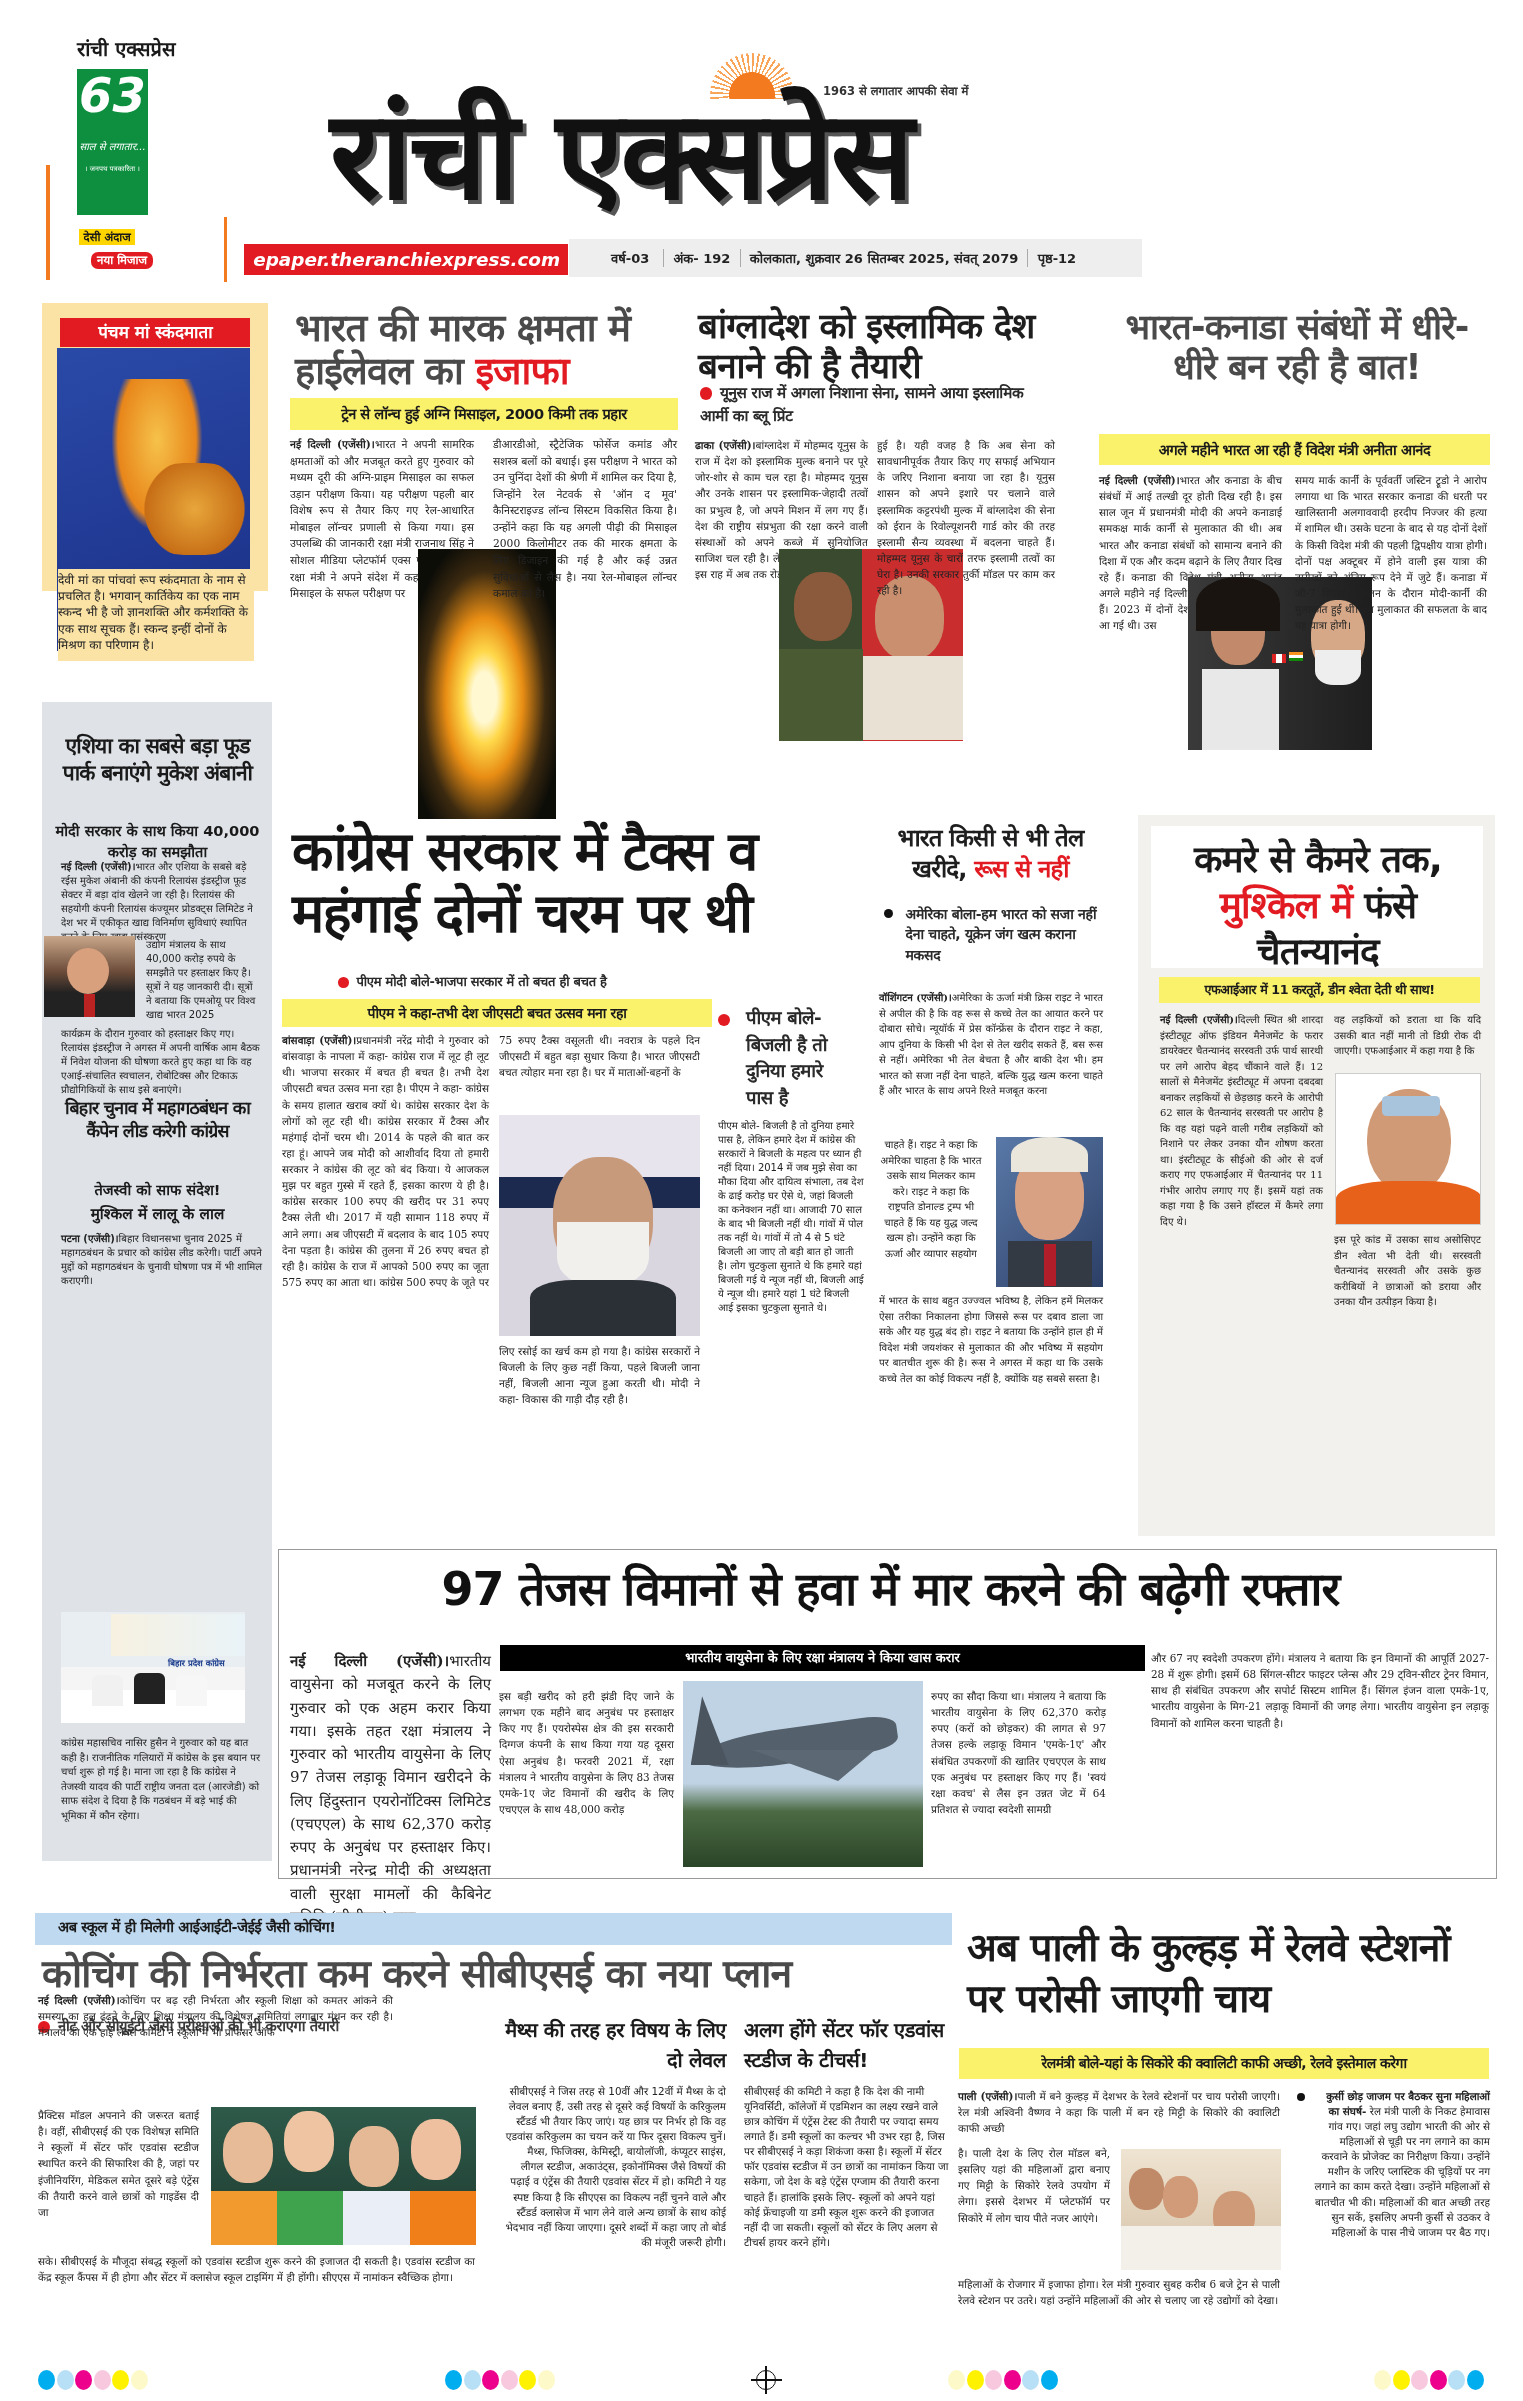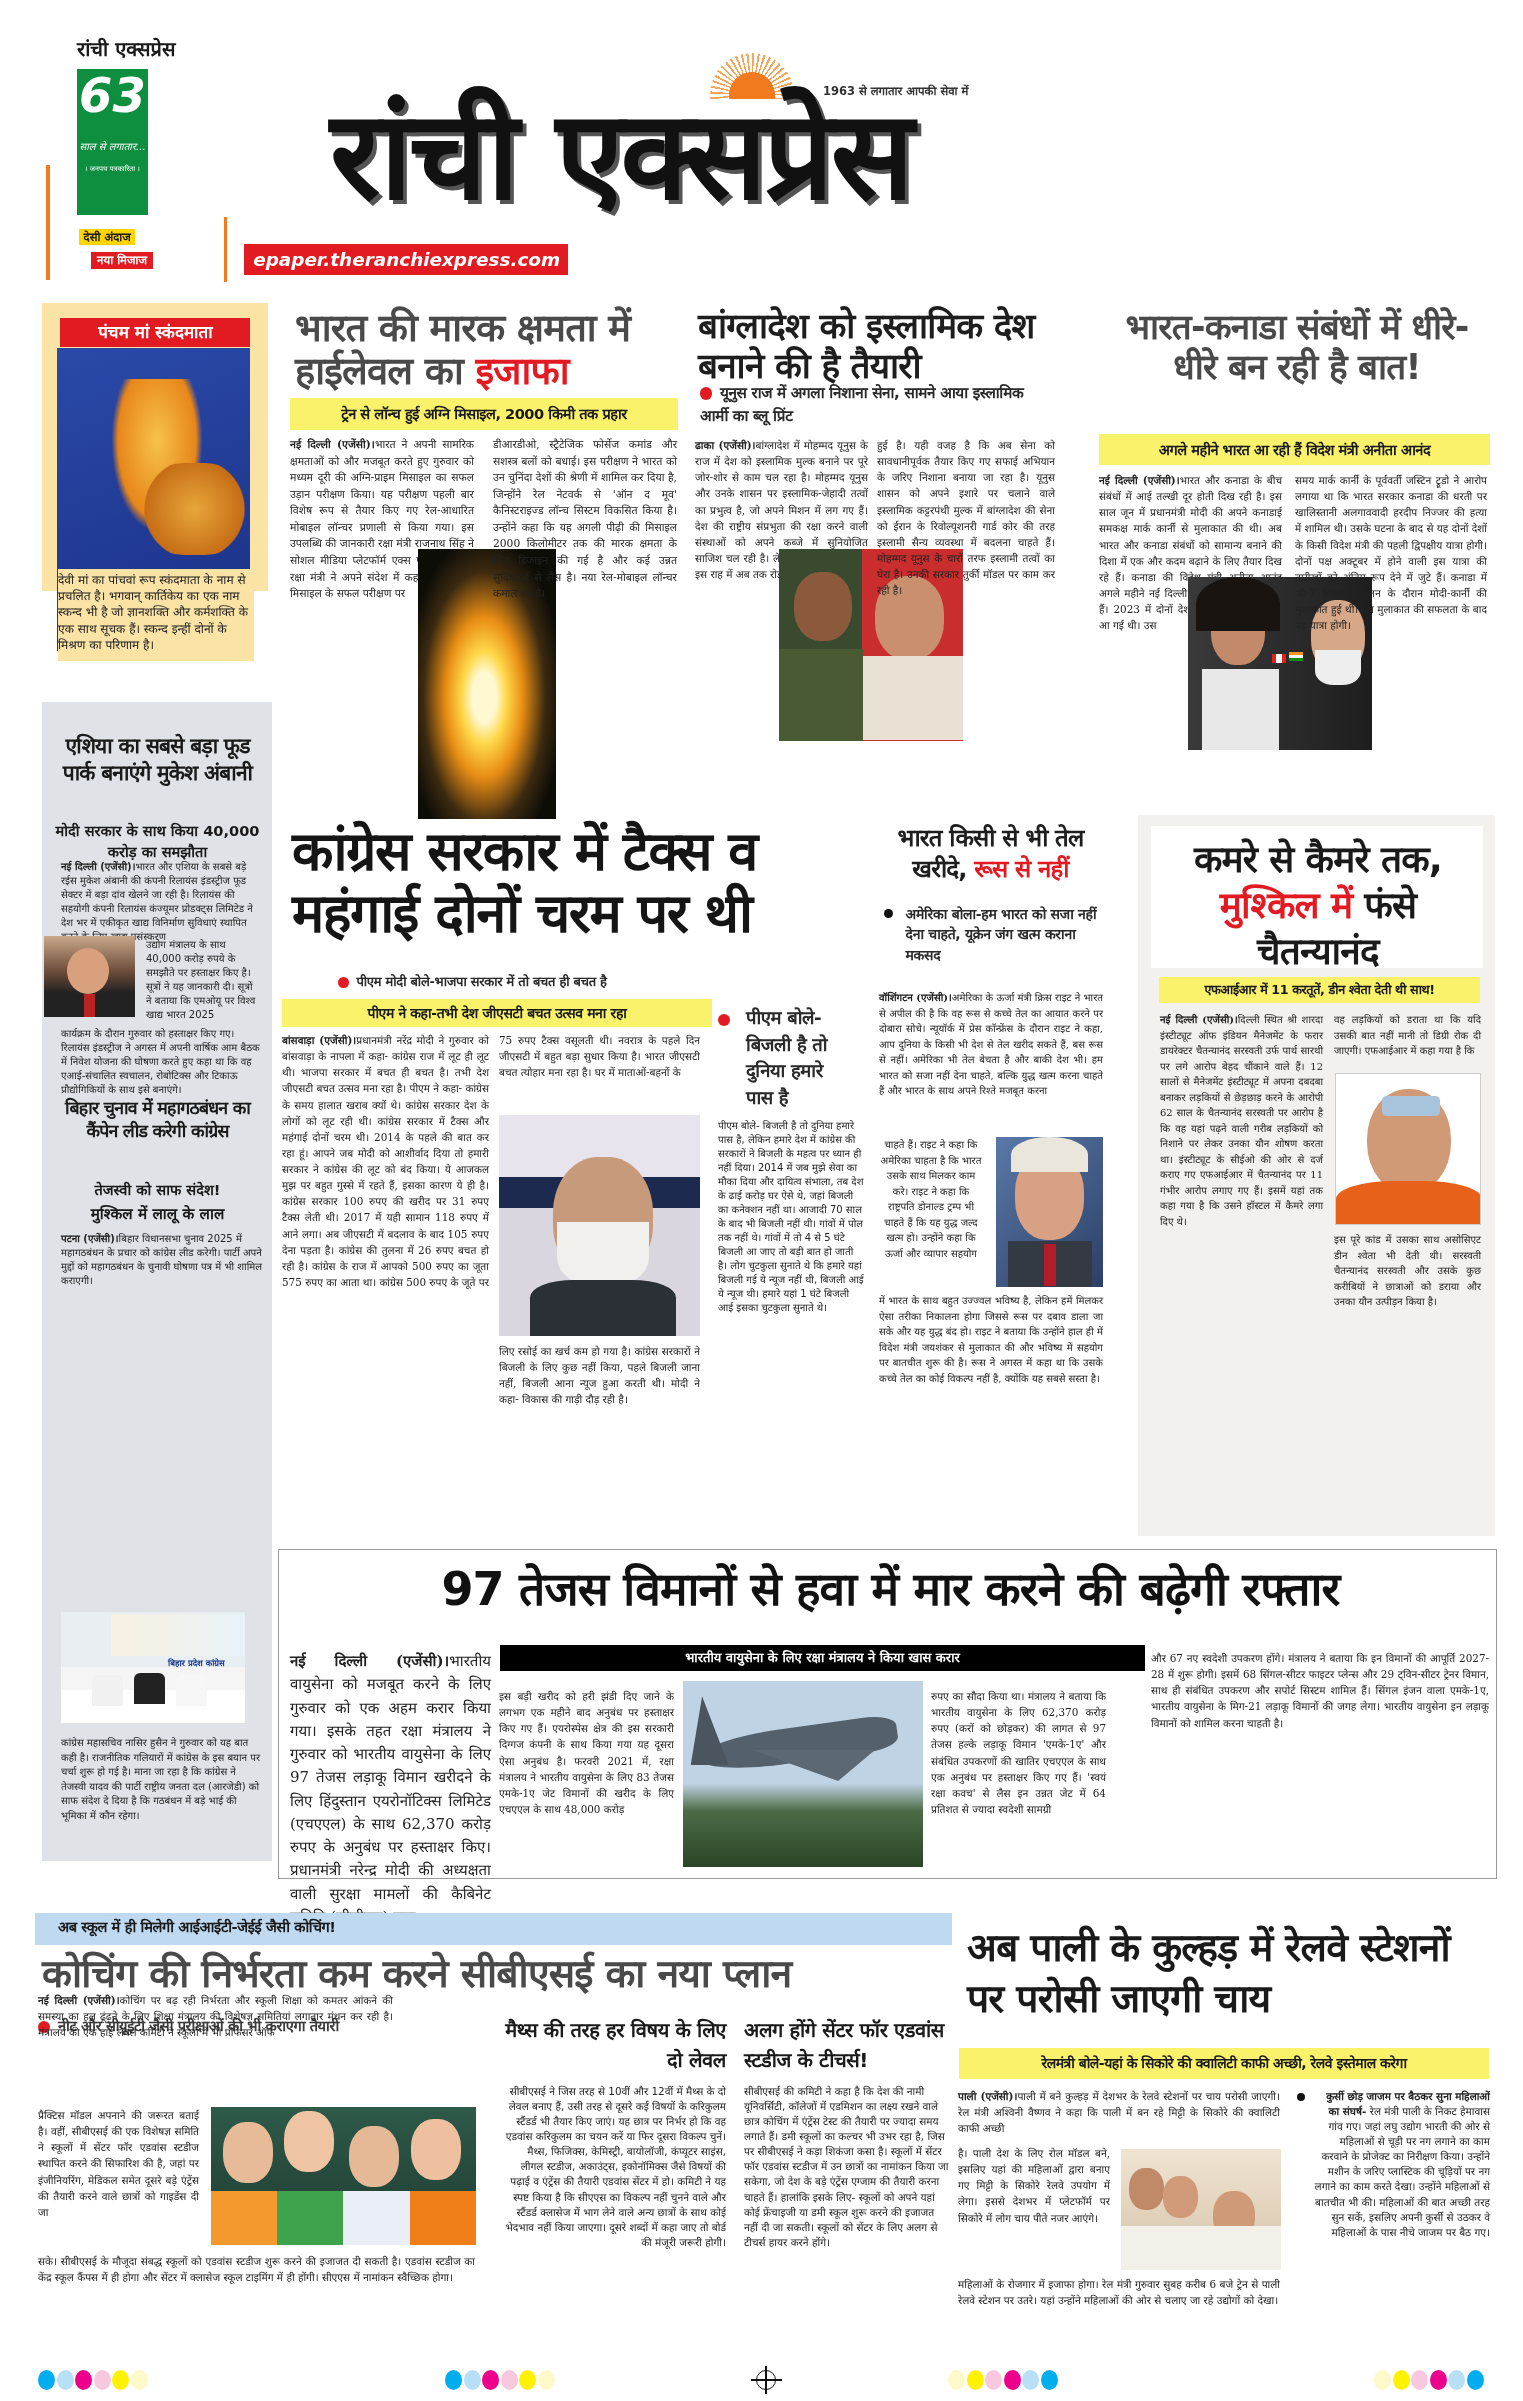"नया मिजाज" div.abs { border-radius: none -> 7px }
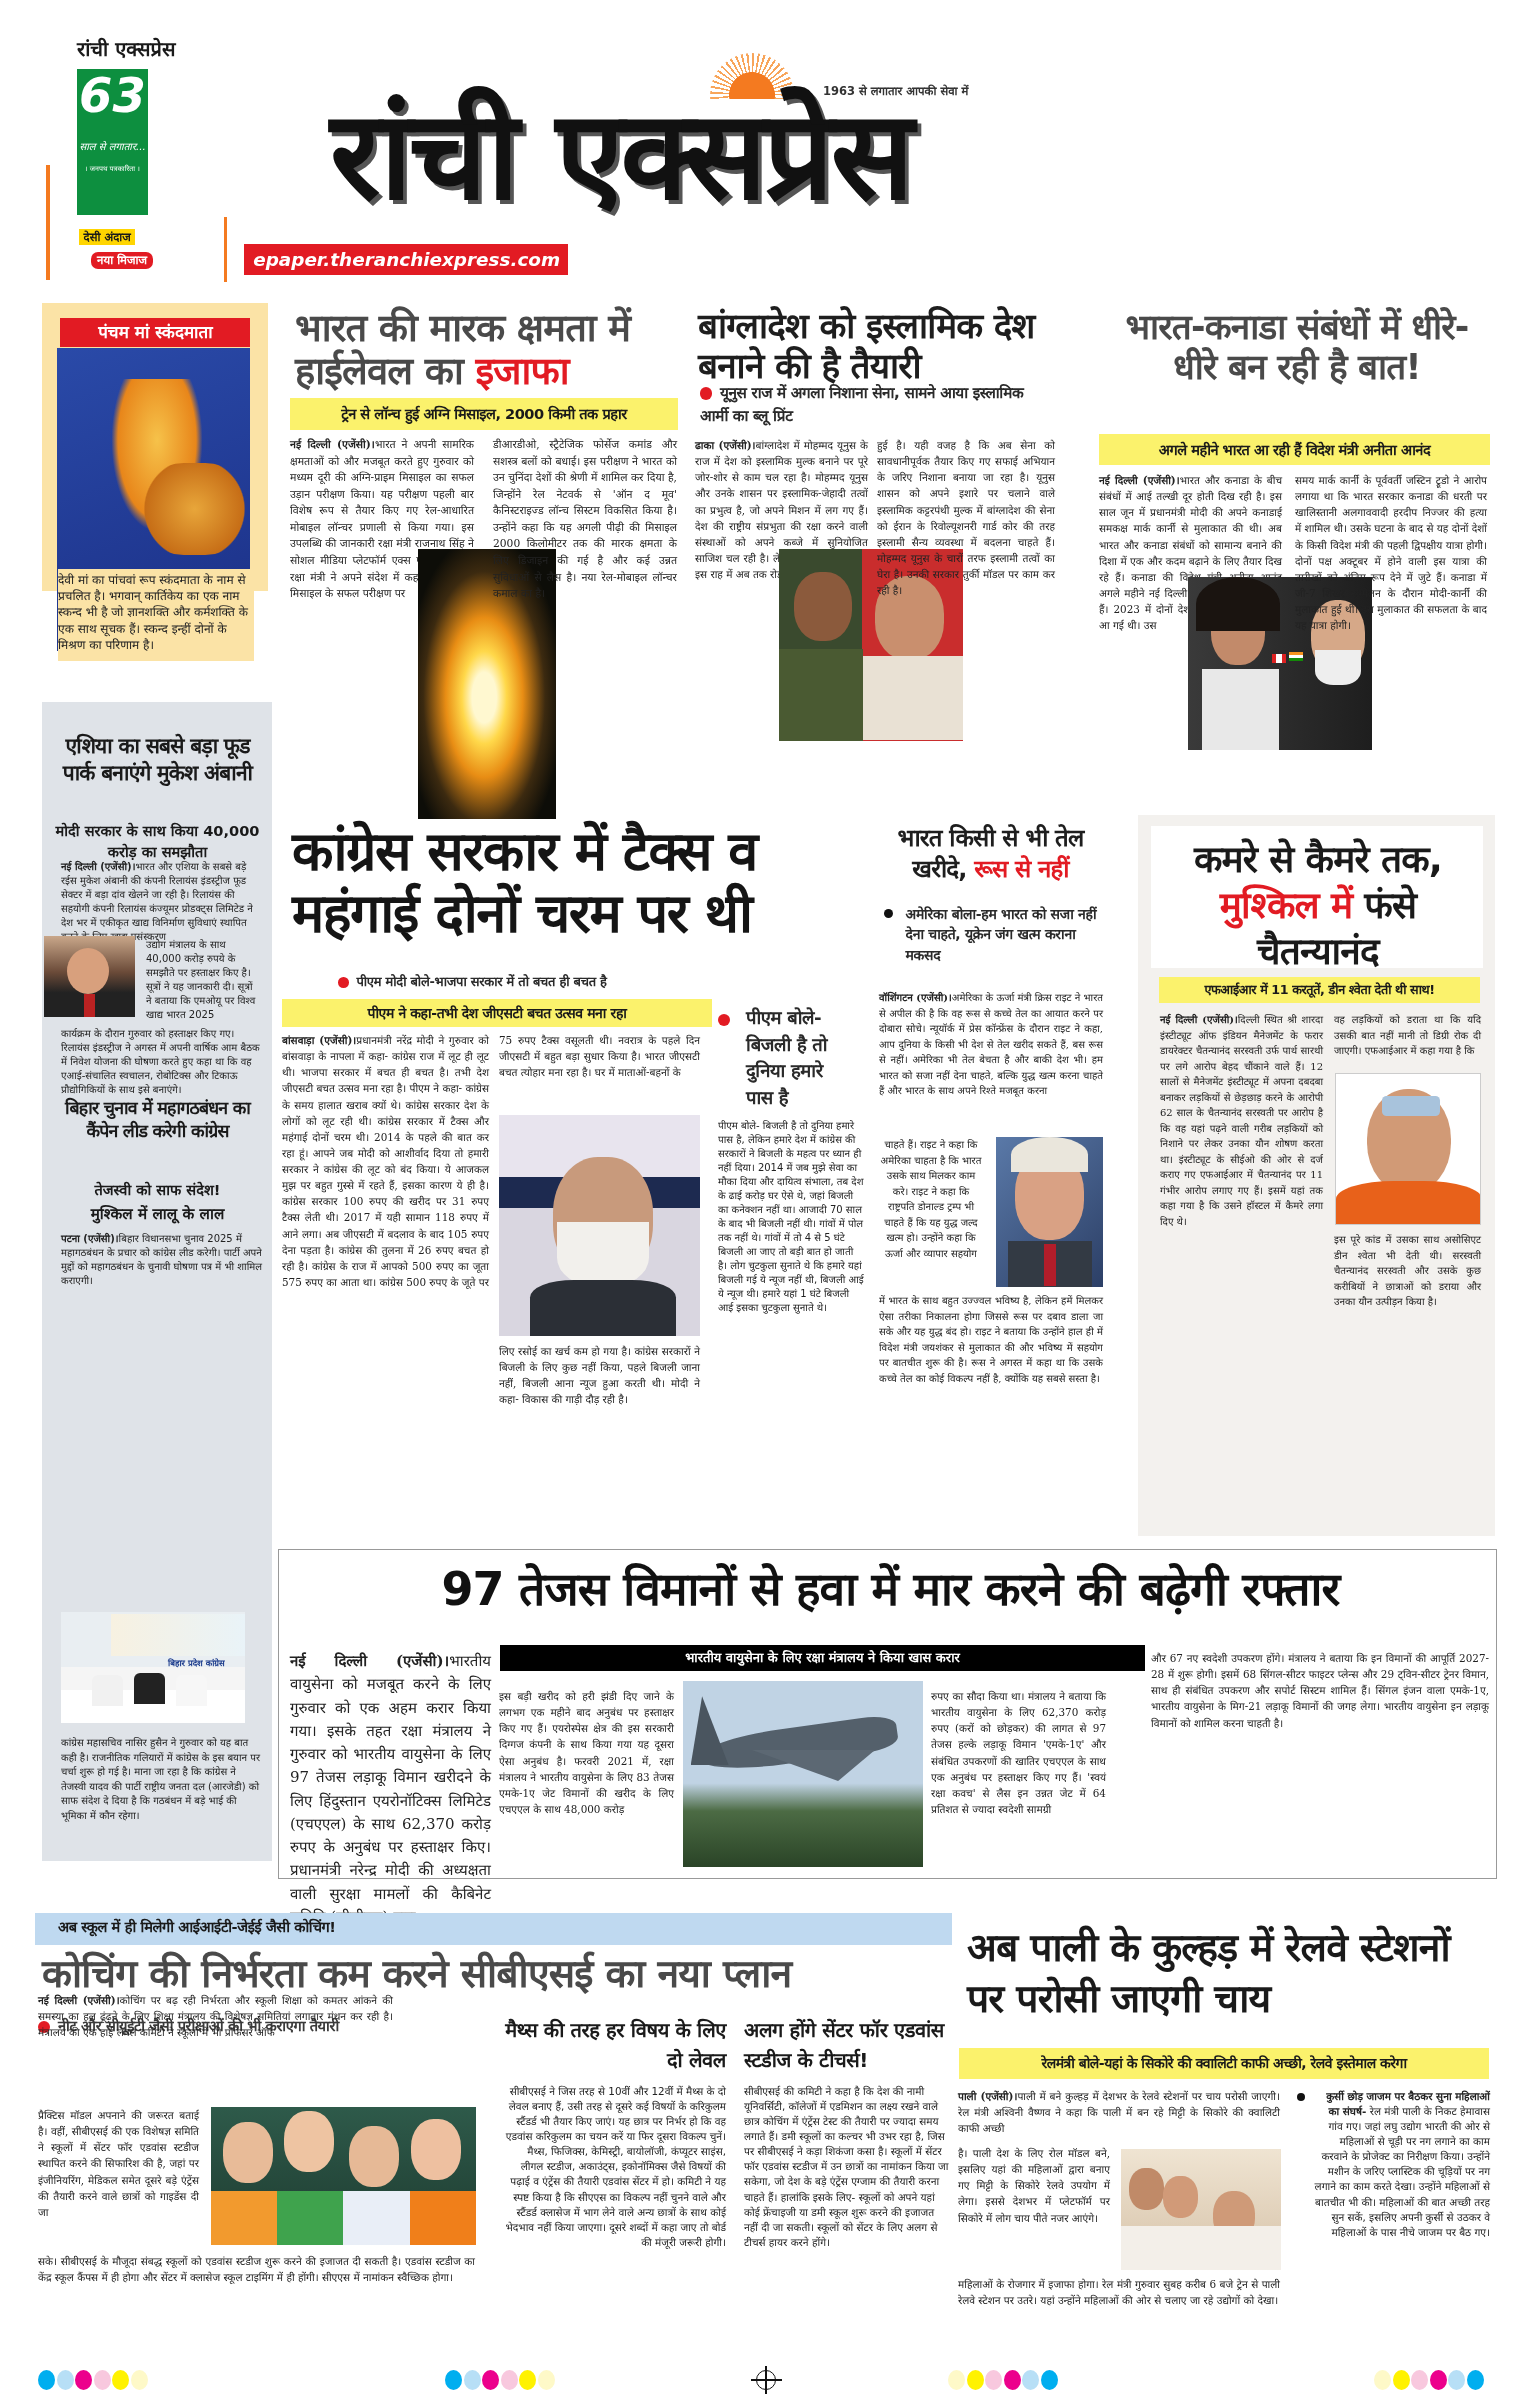"वर्ष-03" div.abs { html: none -> <div> <span>वर्ष-03</span> <span>अंक- 192</span> <span>कोलकाता, शुक्रवार 26 सितम्बर 2025, संवत् 2079</span> <span>पृष्ठ-12</span> </div> }
